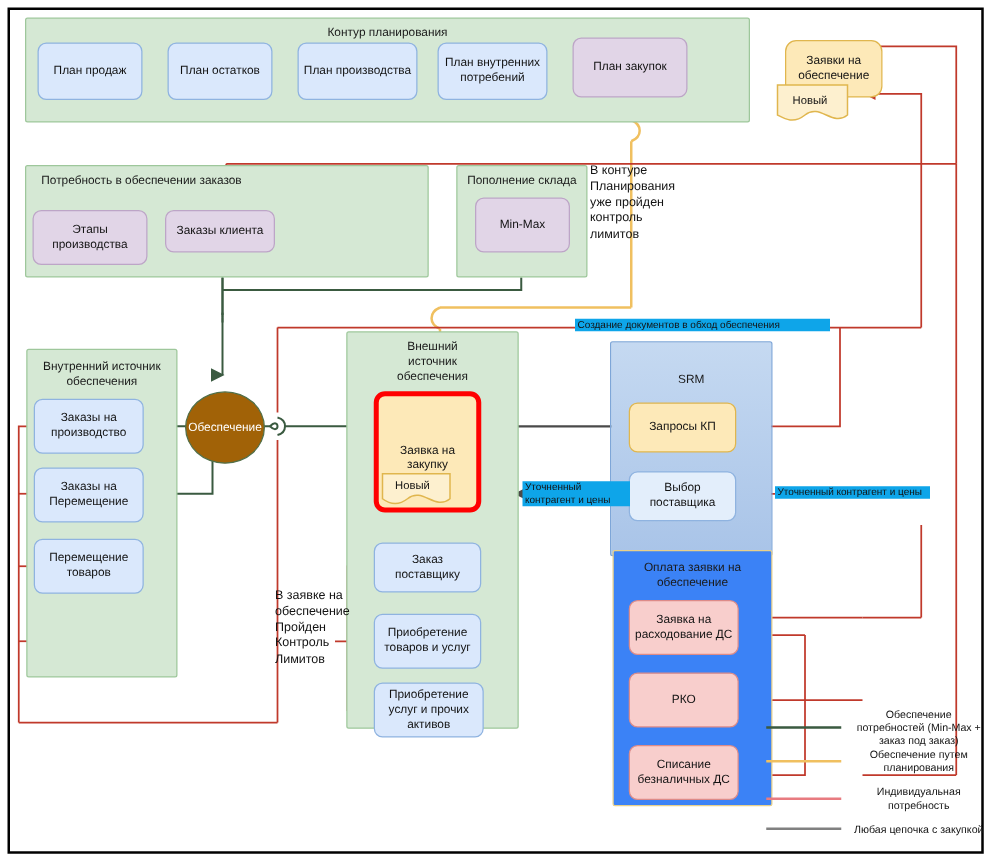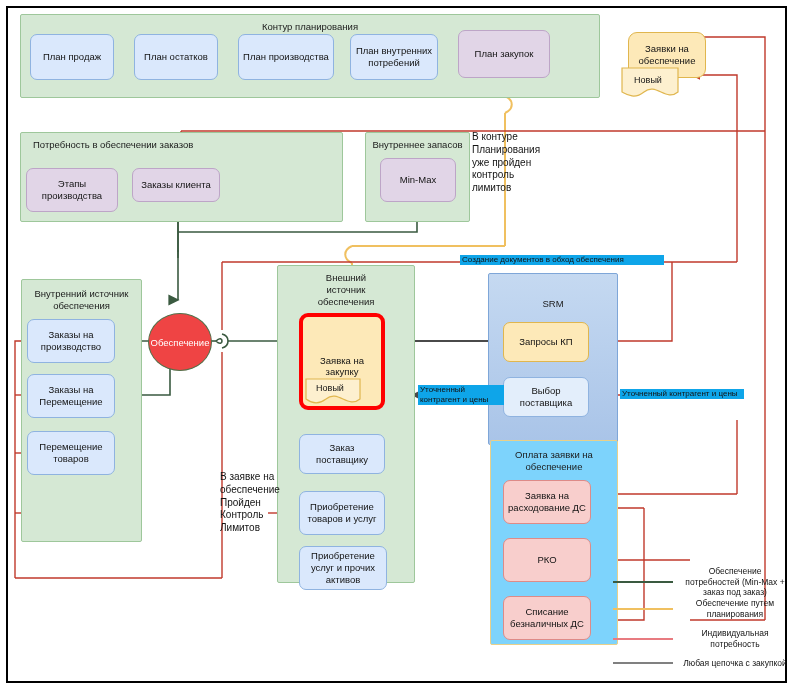"Внутреннее запасов" div.grp-title { text: Внутреннее запасов -> Пополнение склада }
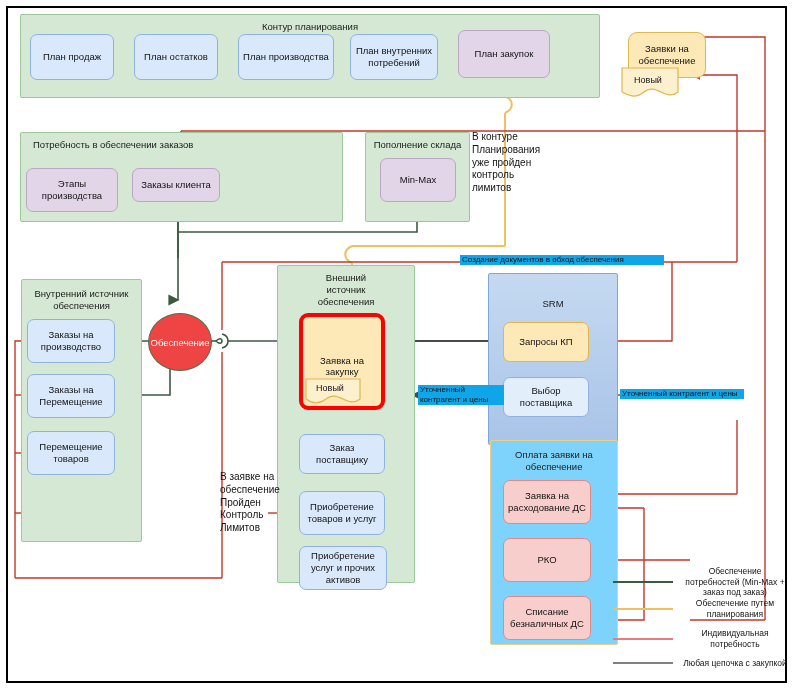"Обеспечение" .circle { background: #ef4444 -> #a16207 }
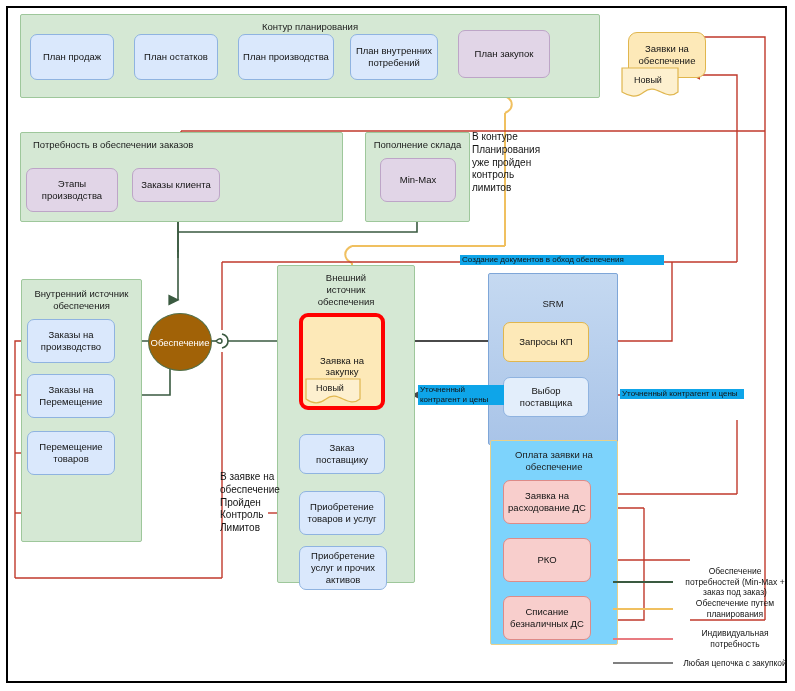"Оплата заявки на обеспечение" .grp-yellow { background: #7dd3fc -> #3b82f6 }
